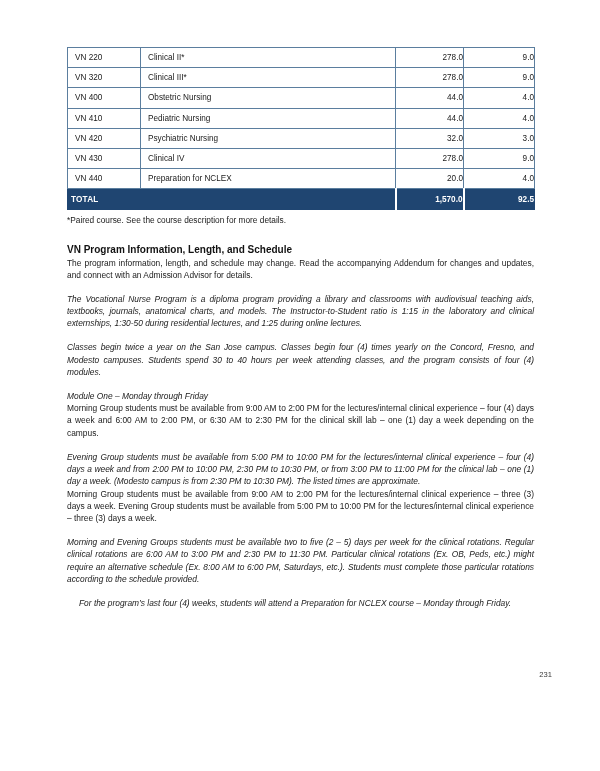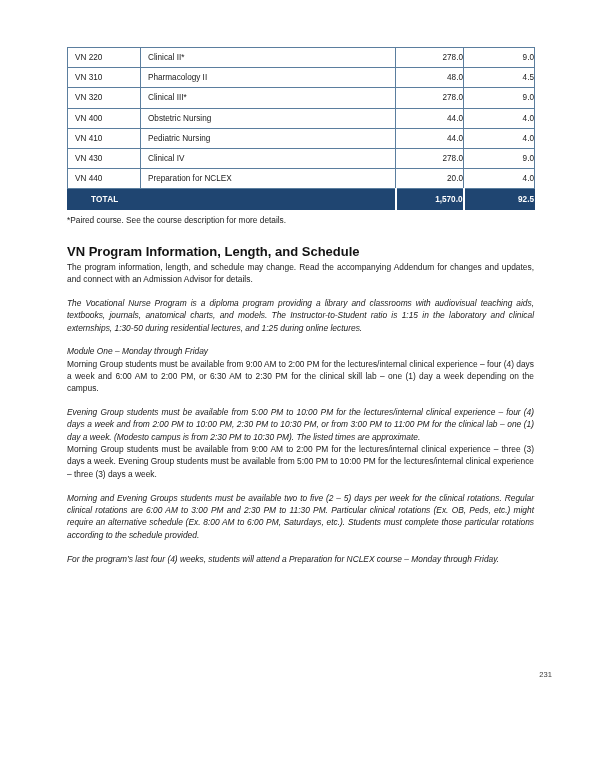"VN 310" tr { html: <tr> <td>VN 310</td> <td>Pharmacology II</td> <td>48.0</td> <td>4.5</td> </tr> -> none }
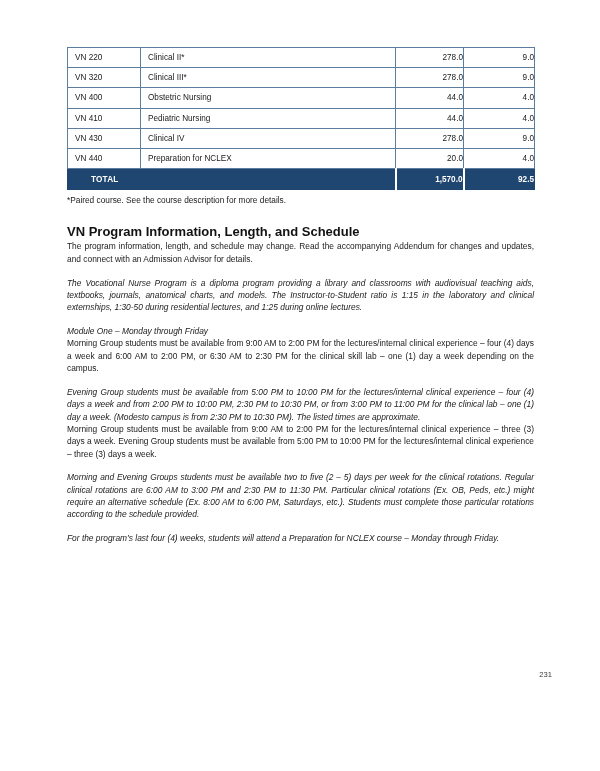"VN 420" tr { html: none -> <tr> <td>VN 420</td> <td>Psychiatric Nursing</td> <td>32.0</td> <td>3.0</td> </tr> }
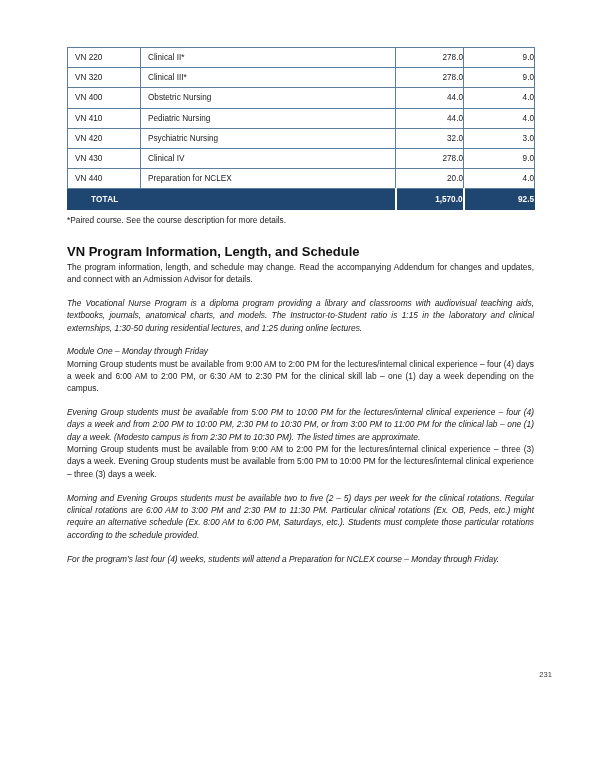"TOTAL" tr.total-row td.label { padding-left: 23px -> 3px }
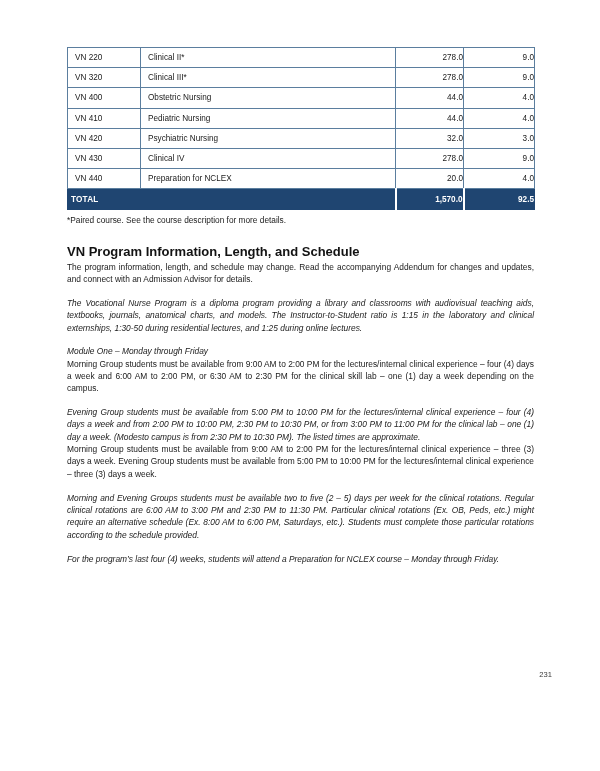"VN Program Information, Length, and" .section-head { font-size: 13px -> 10px }
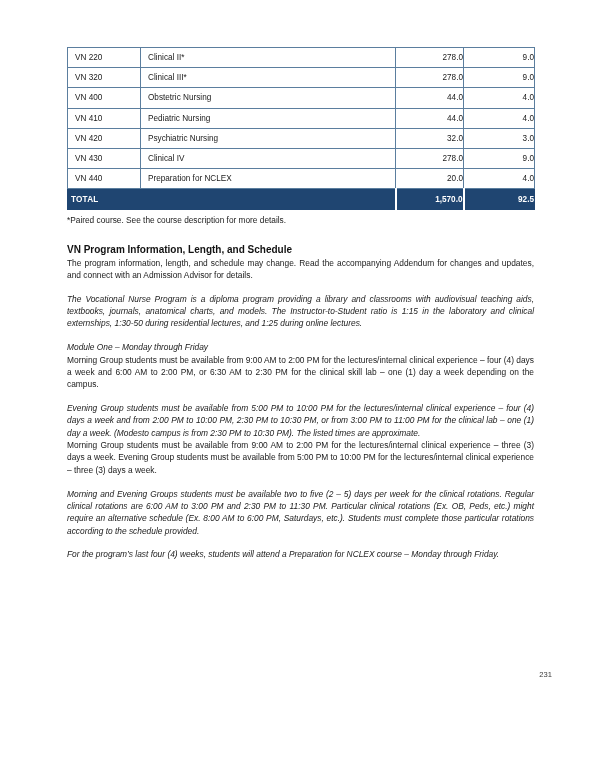"Classes begin twice a year" p.para { html: none -> <p>Classes begin twice a year on the San Jose campus. Classes begin four (4) times yearly on the Concord, Fresno, and Modesto campuses. Students spend 30 to 40 hours per week attending classes, and the program consists of four (4) modules.</p> }
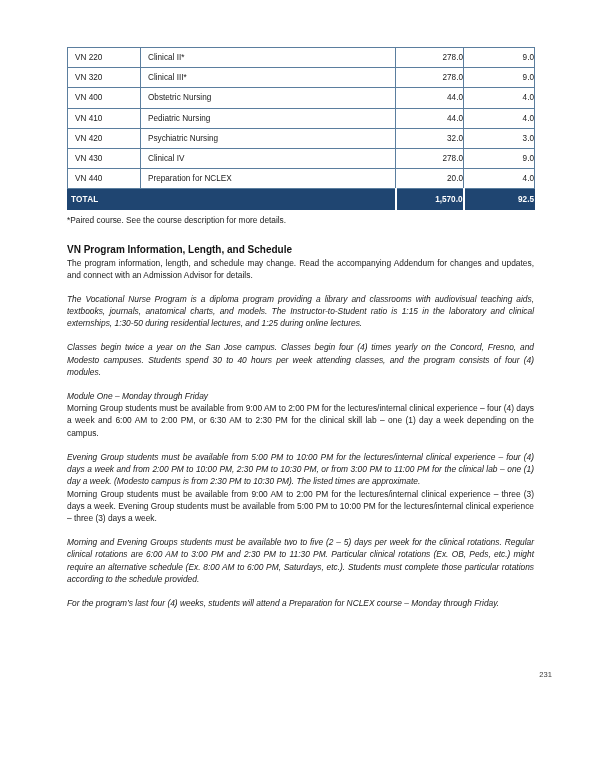"For the program’s last four" p.para.italic { margin-left: none -> 12px }
